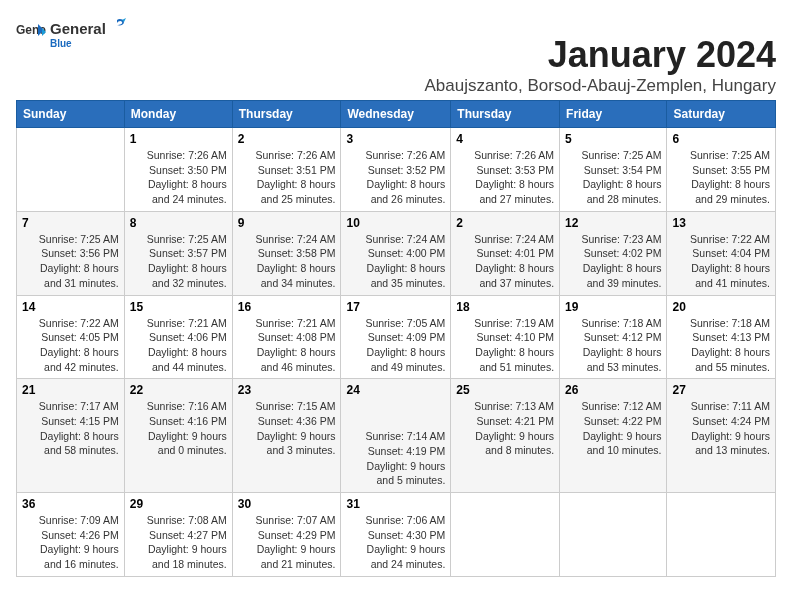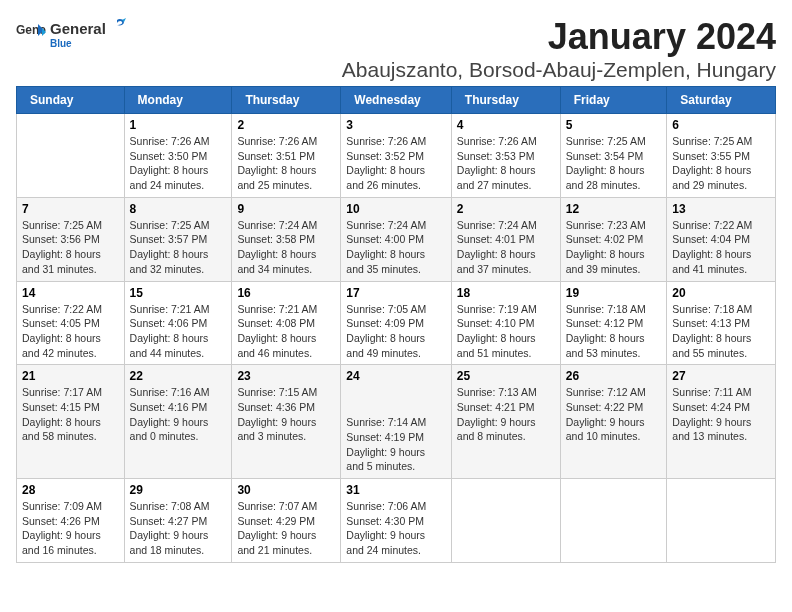"January 2024" .title-block { margin-top: none -> 18px }
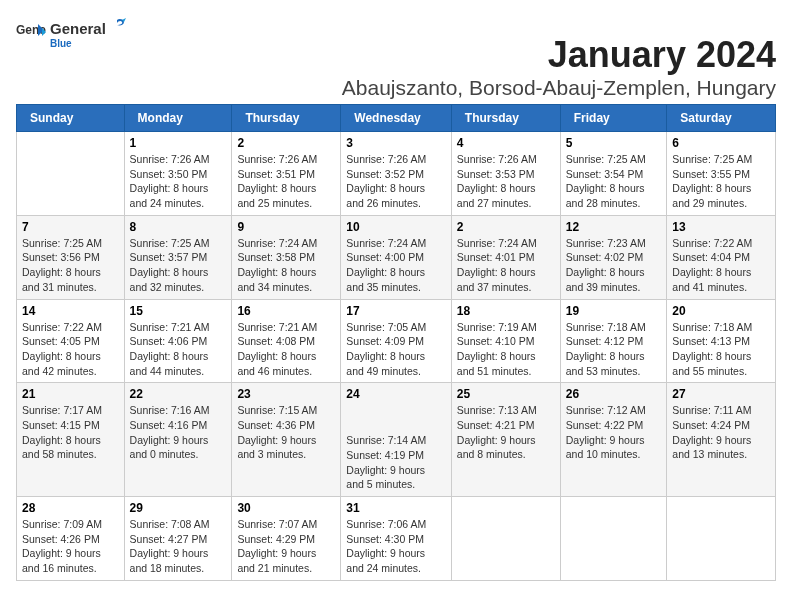"Abaujszanto, Borsod-Abauj-Zemplen," .location-title { font-size: 21px -> 17px }
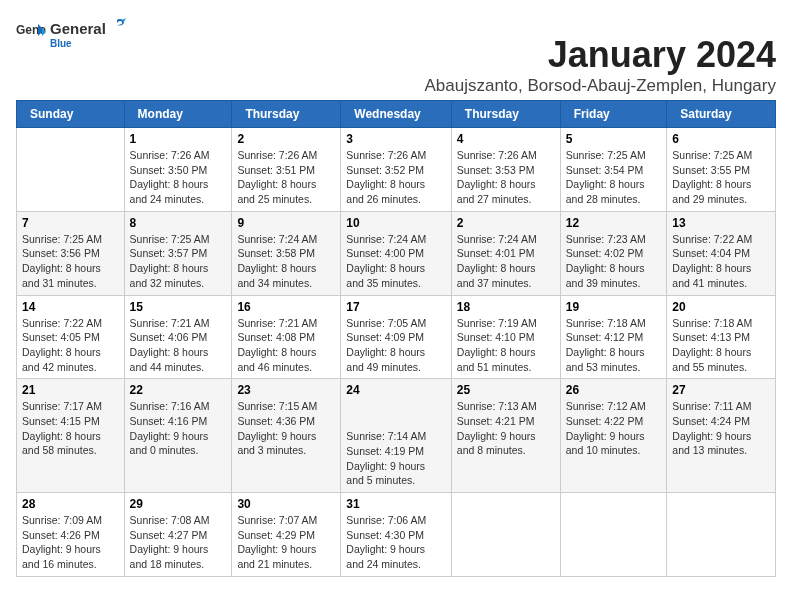"Sunday" .calendar th { padding: 6px 13px -> 6px 6px }
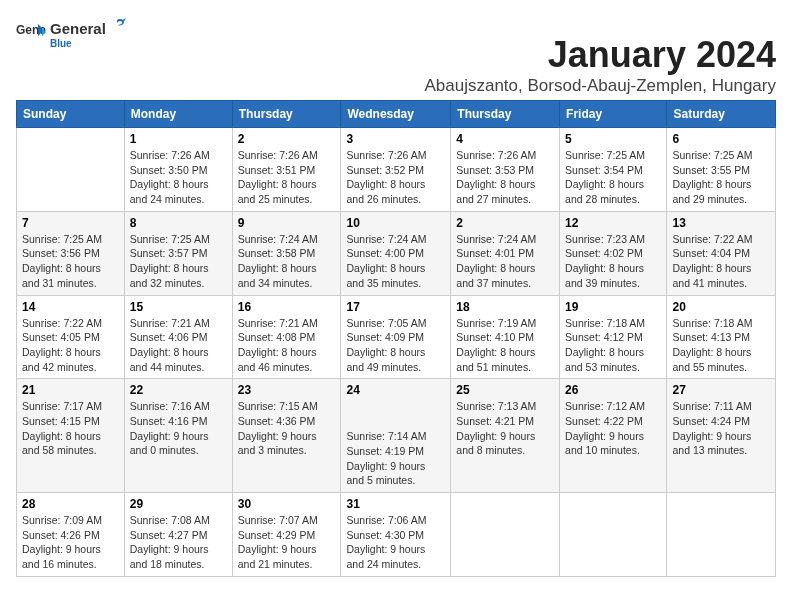"Sunrise: 7:26 AM" .day-info { text-align: none -> right }
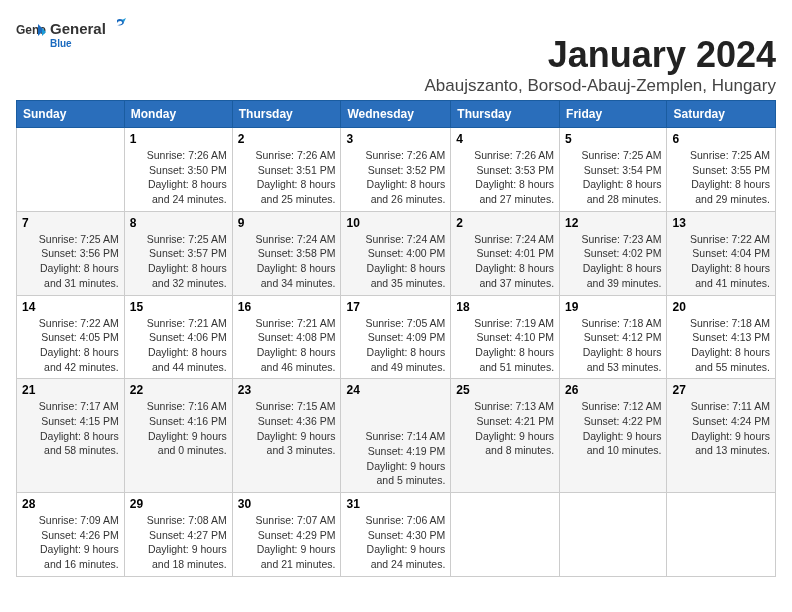"28" span.day-num { text: 28 -> 36 }
